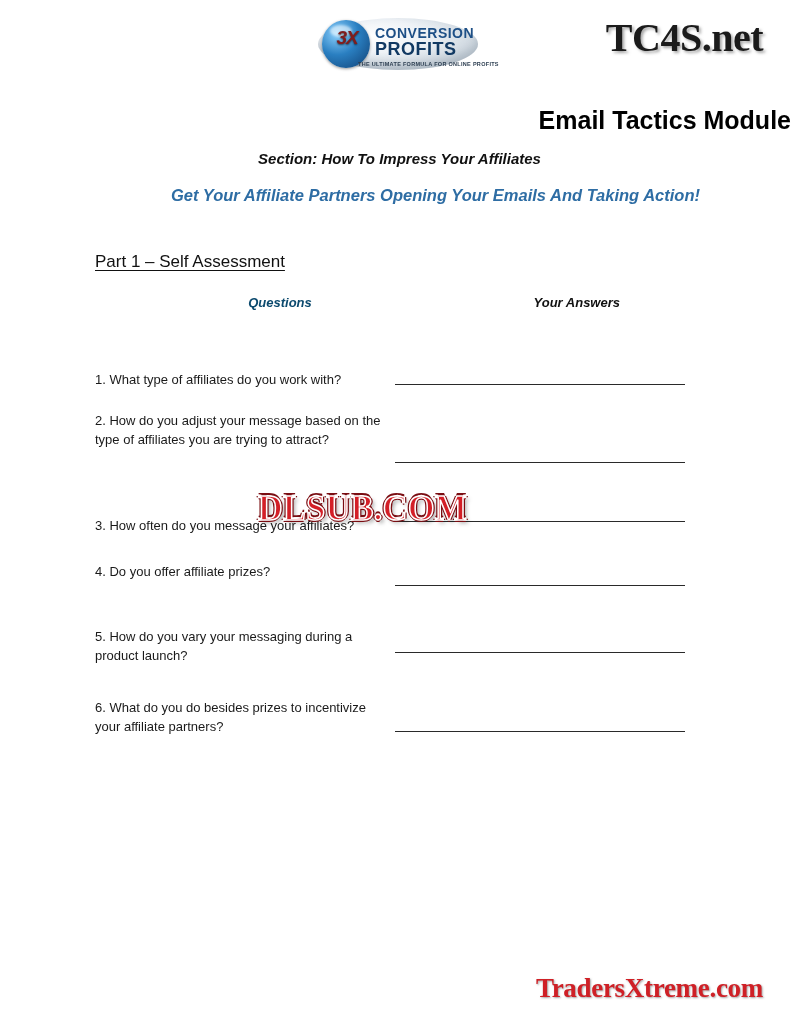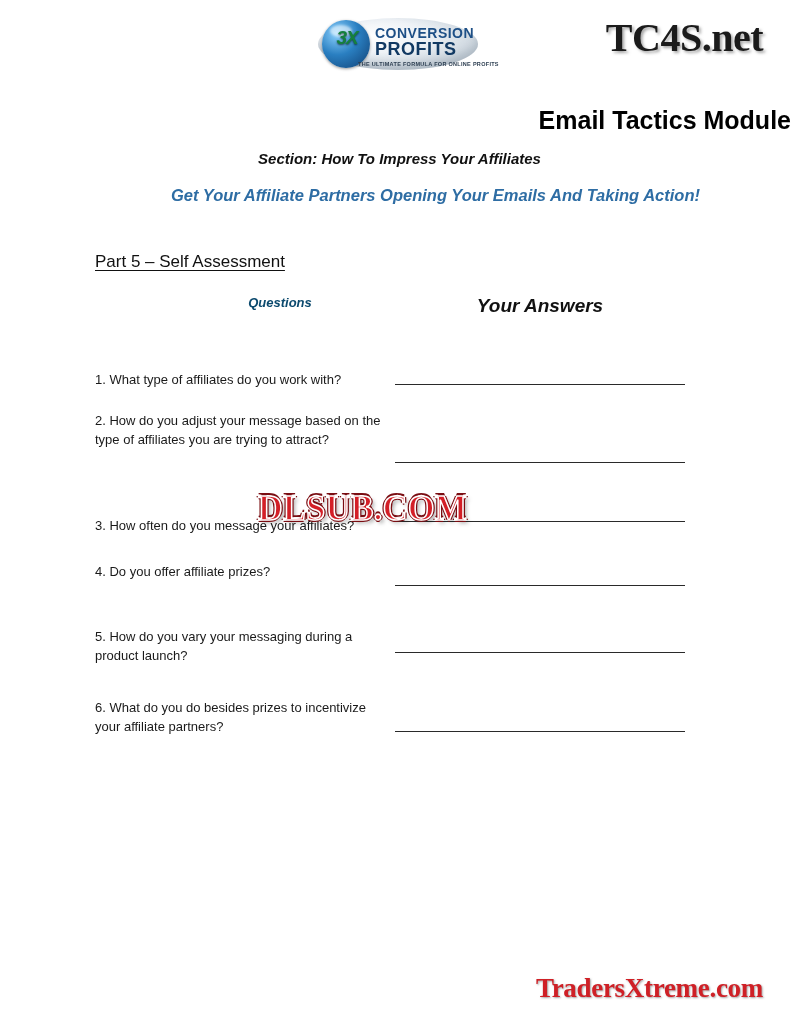"3X" .logo-3x { color: #15803d -> #7f1d1d }
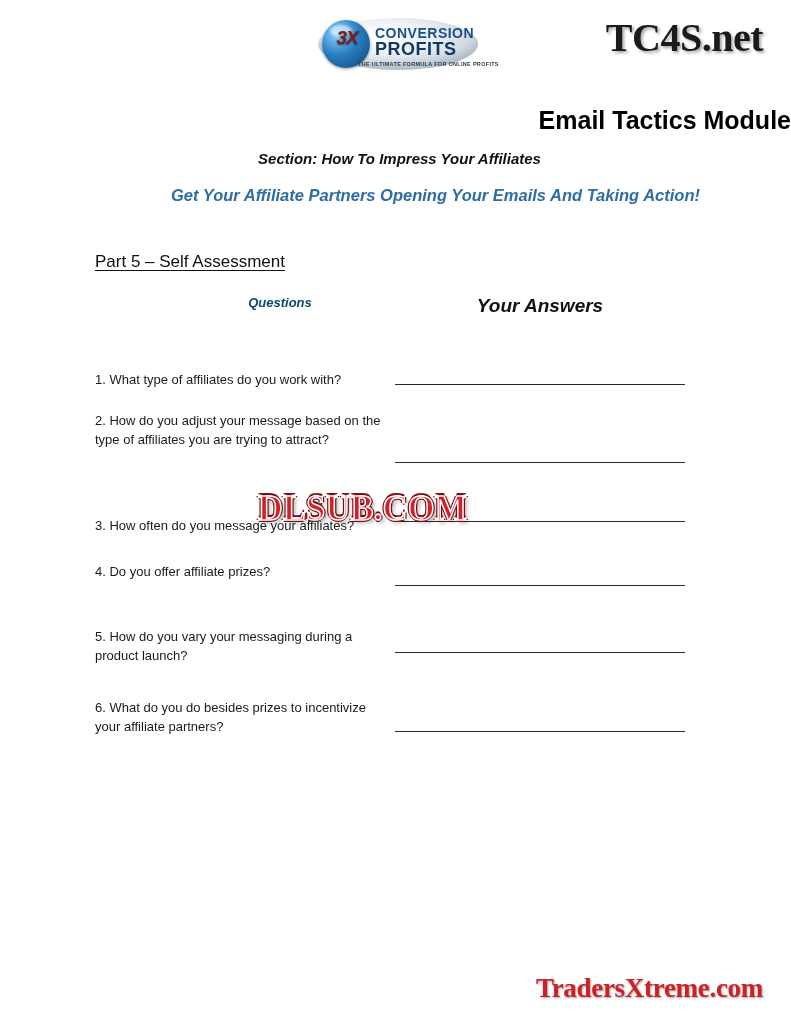"Part 5 – Self Assessment" div.part-heading { text: 5 -> 1 }
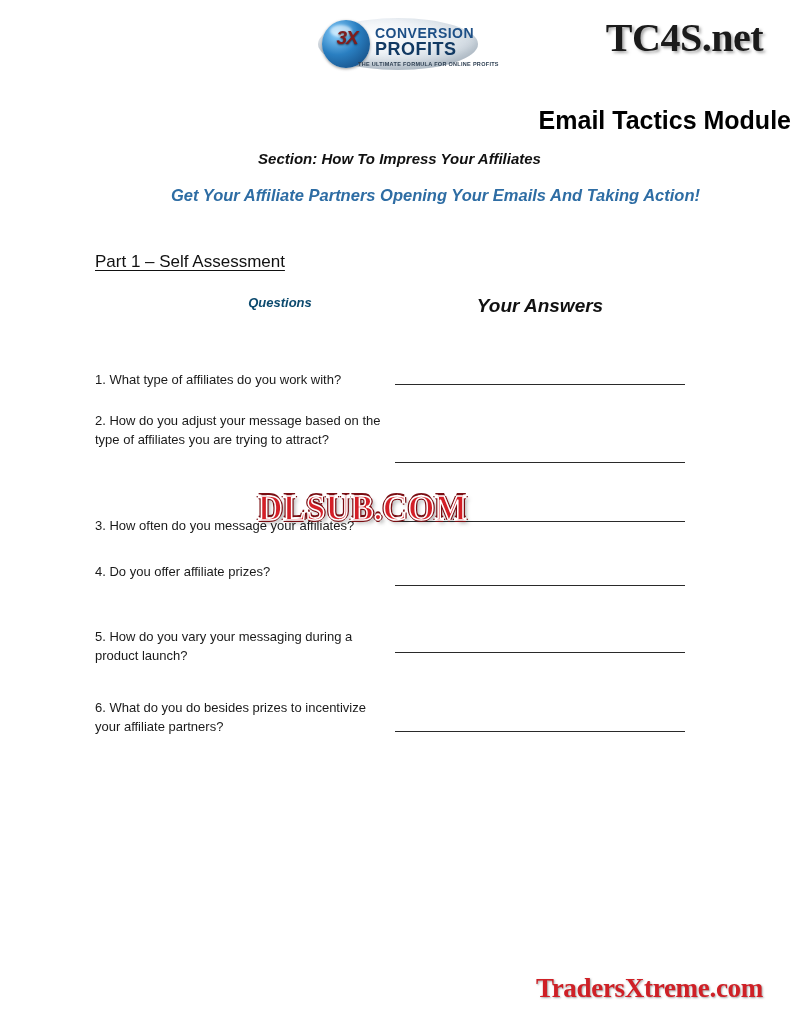"Your Answers" .col-head-answers { font-size: 19px -> 13px; text-align: center -> right }
